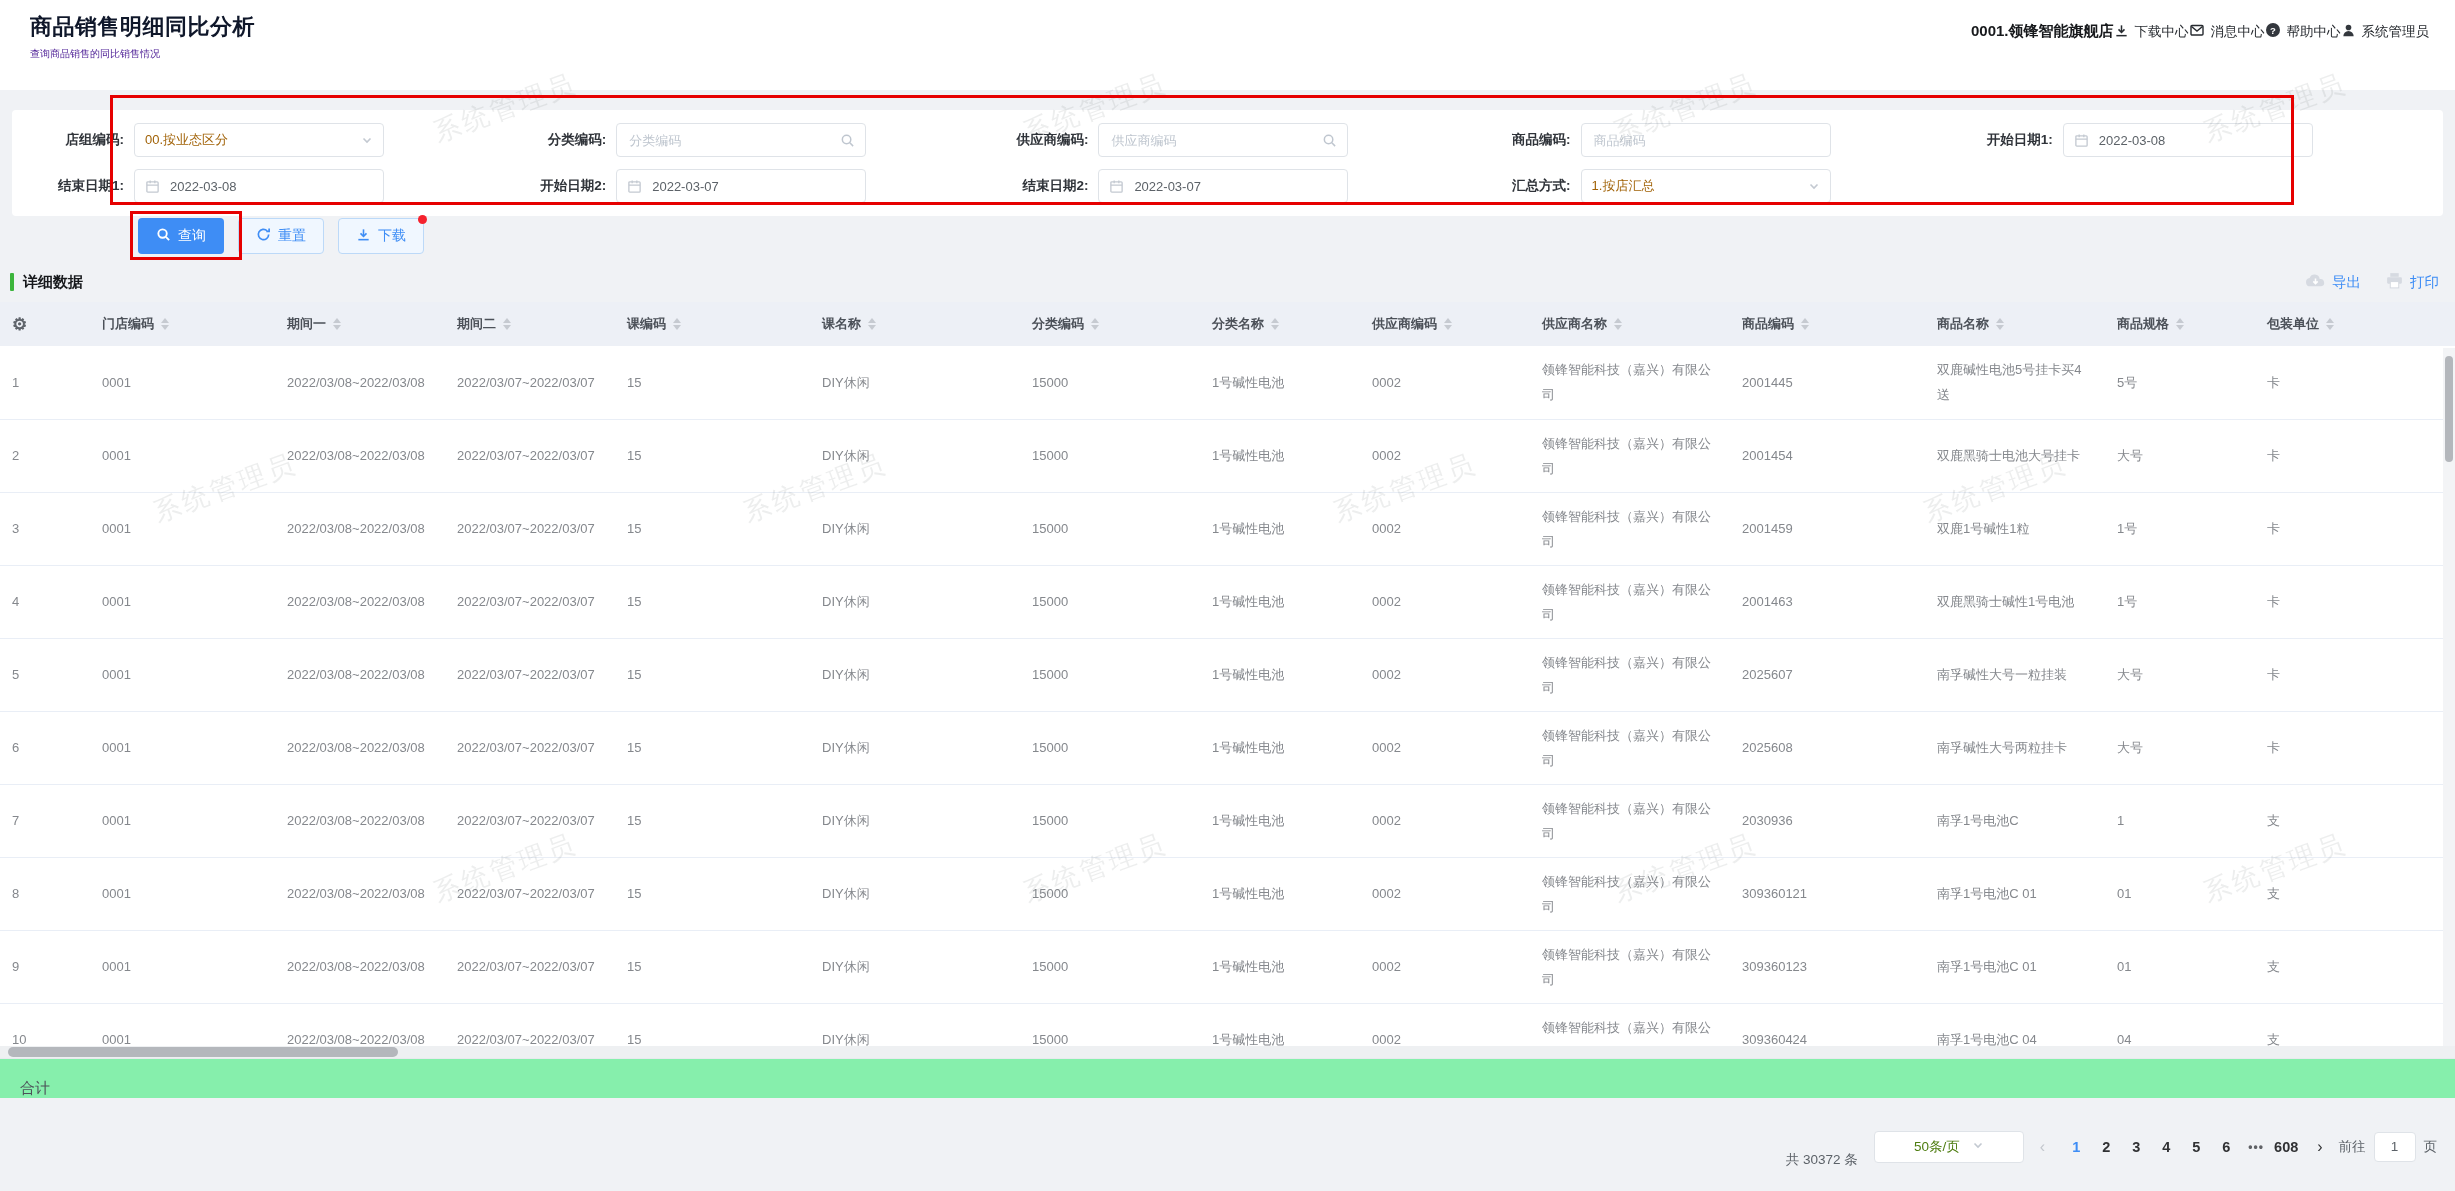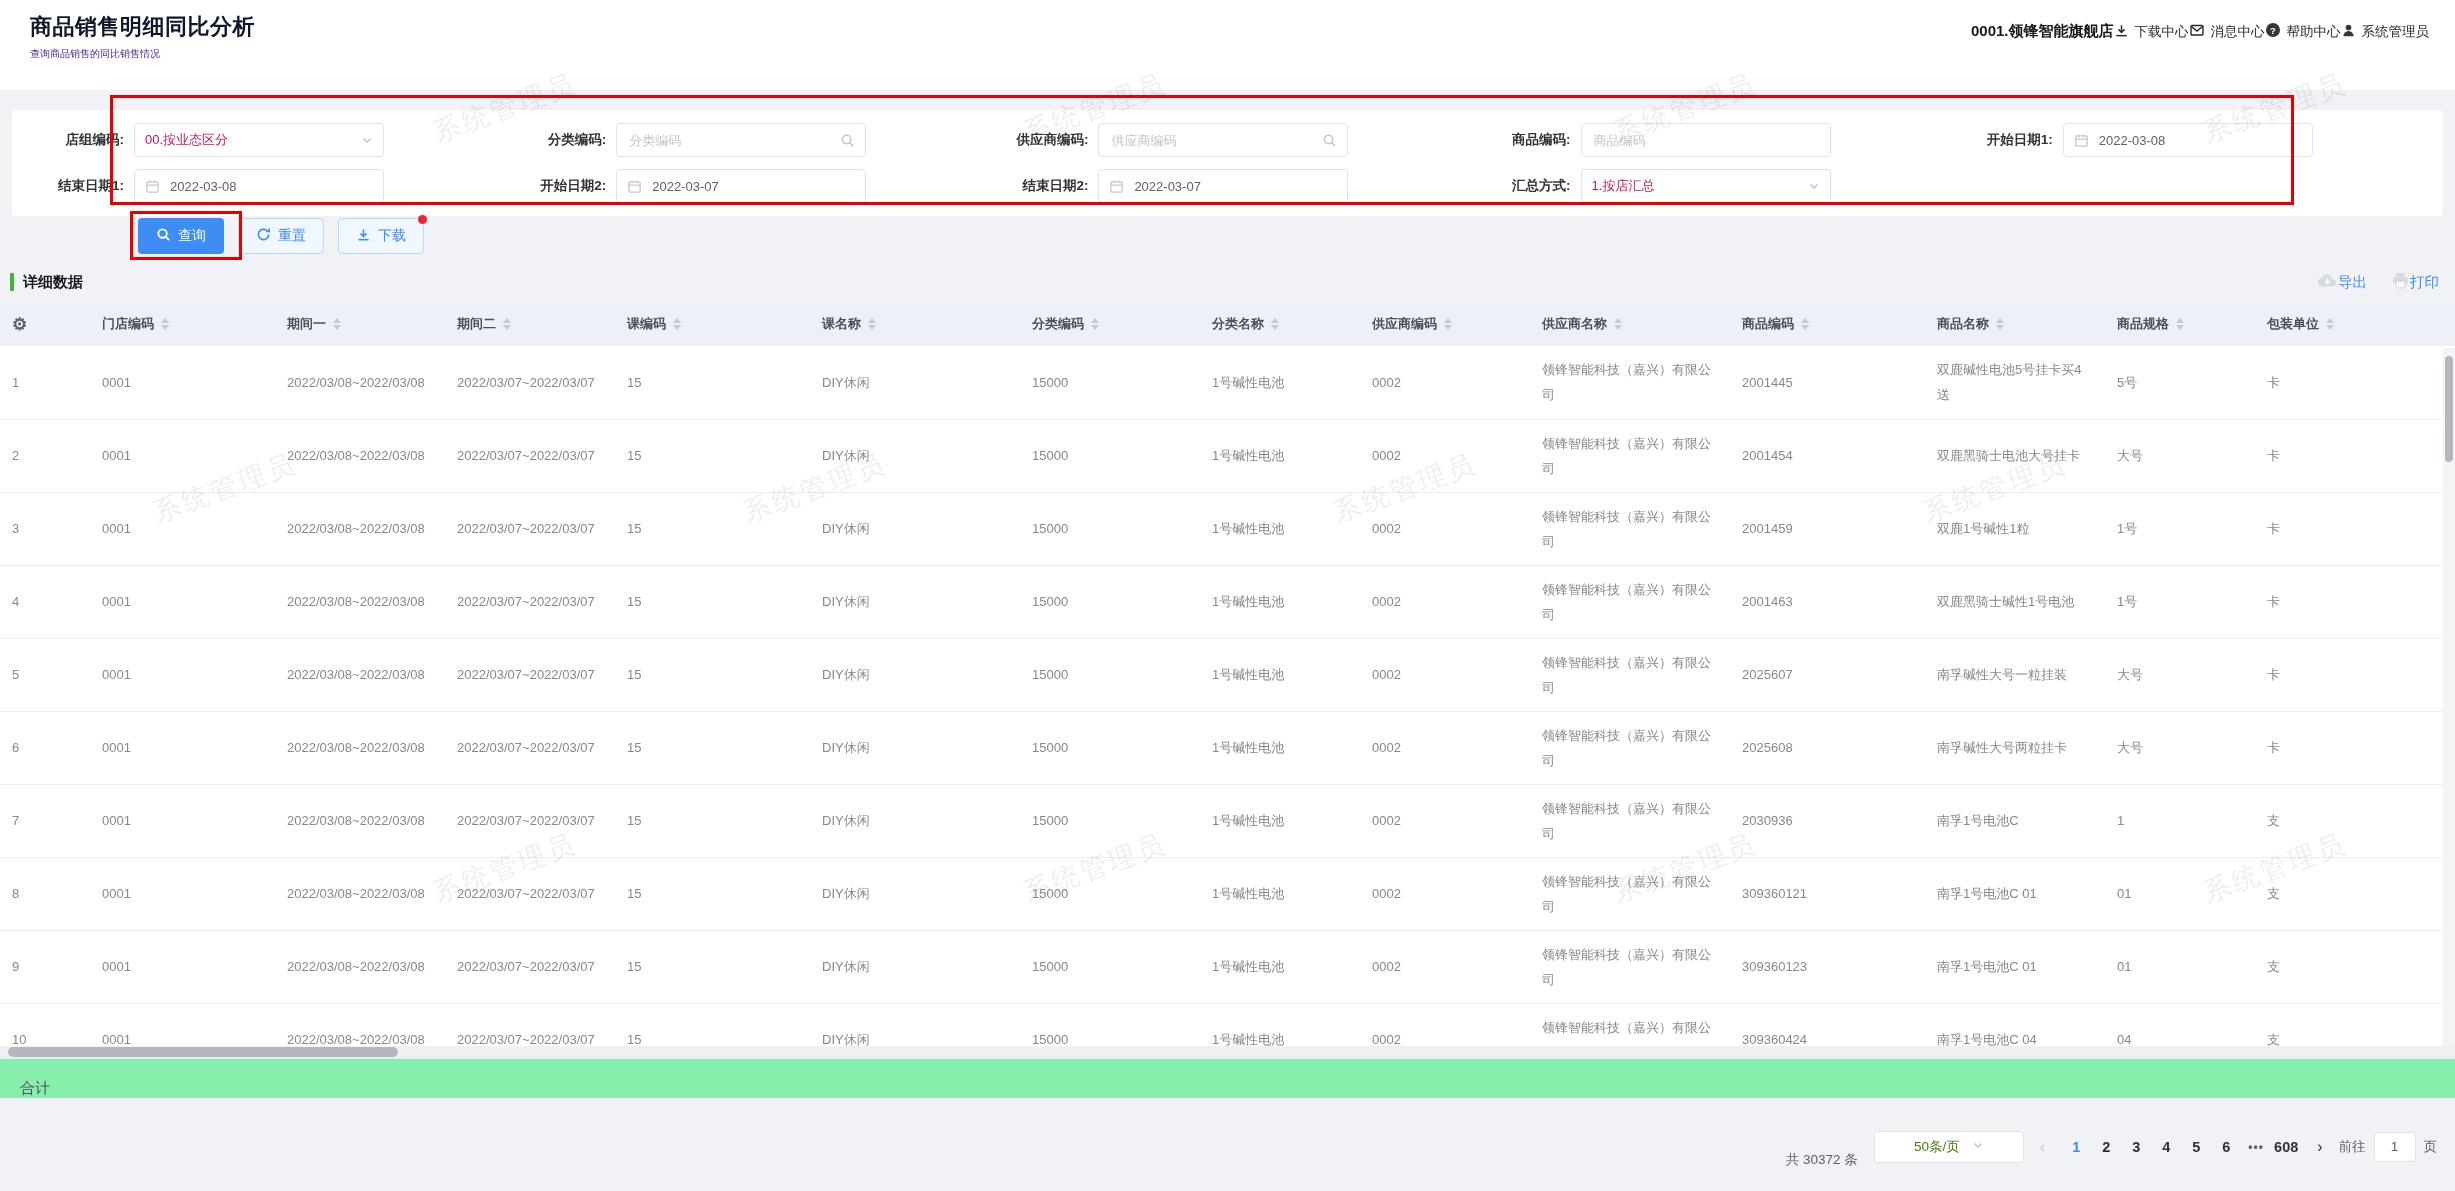"00.按业态区分" .val-muted { color: #be185d -> #a16207 }
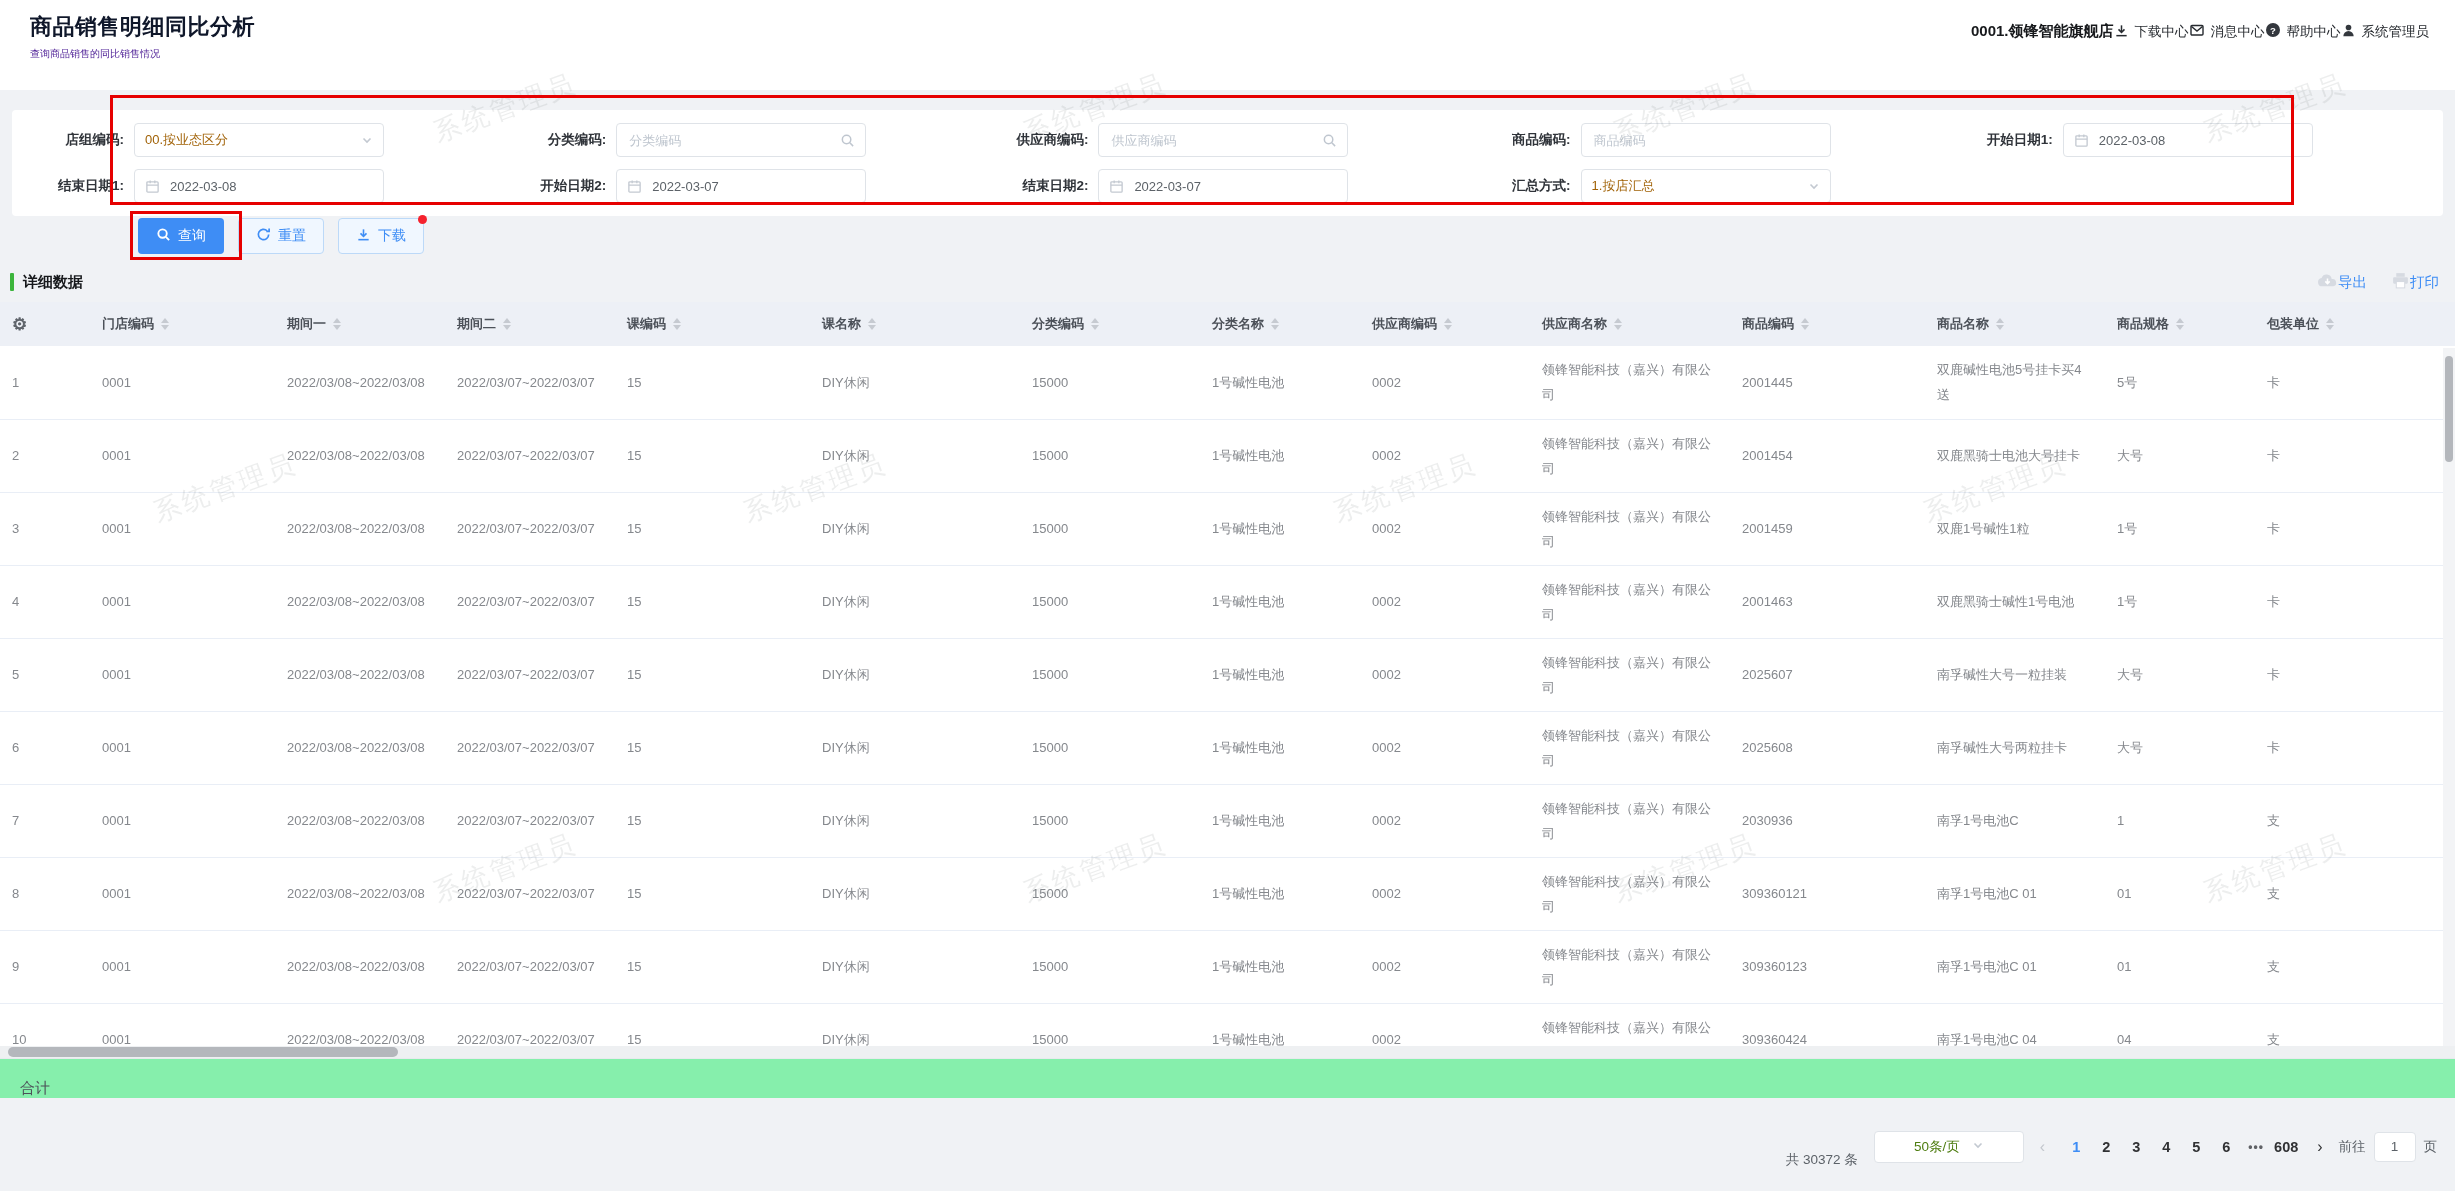"导出" .link { gap: none -> 6px }
